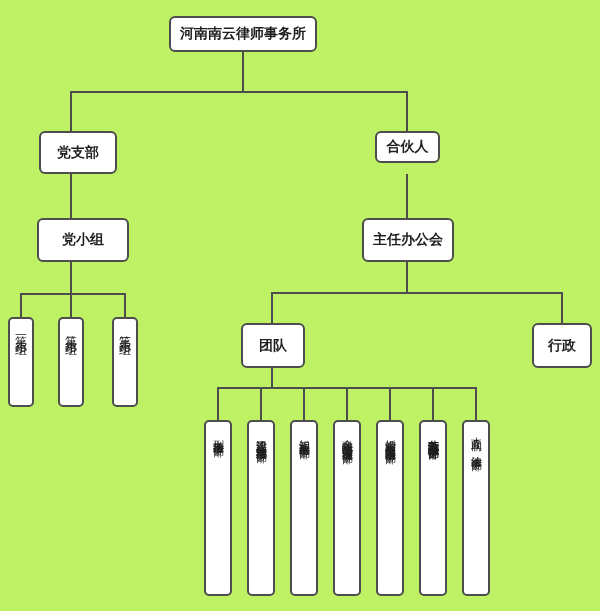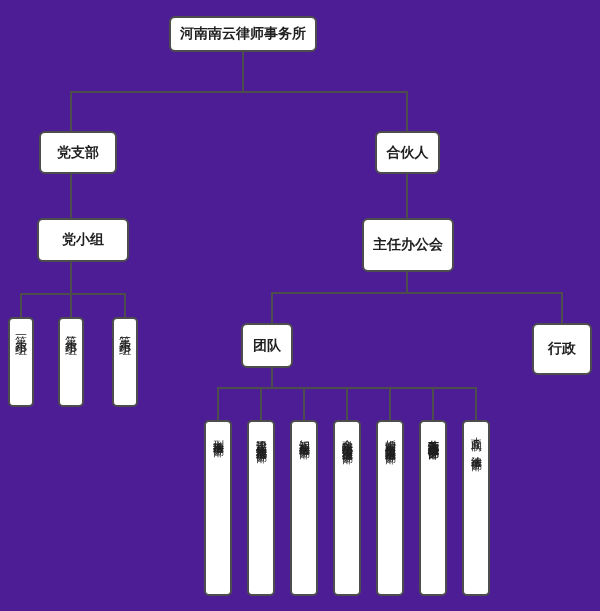"河南南云律师事务所" #canvas { background: #4c1d95 -> #bef264 }
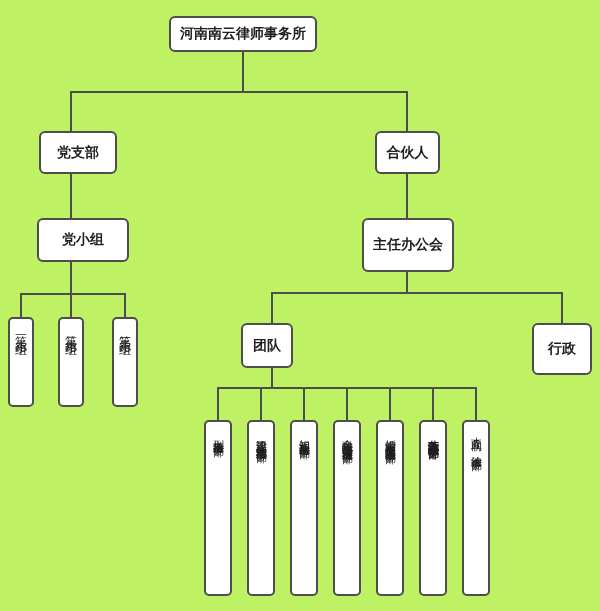"合伙人" div.box { height: 43px -> 32px }
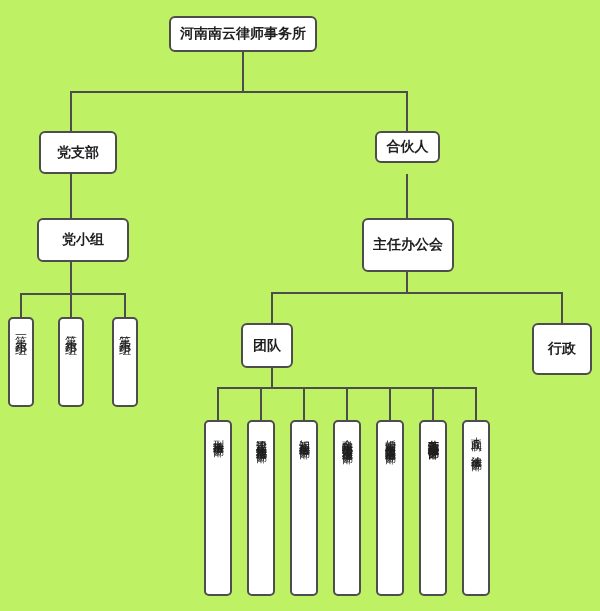"主任办公会" div.box { height: 54px -> 44px }
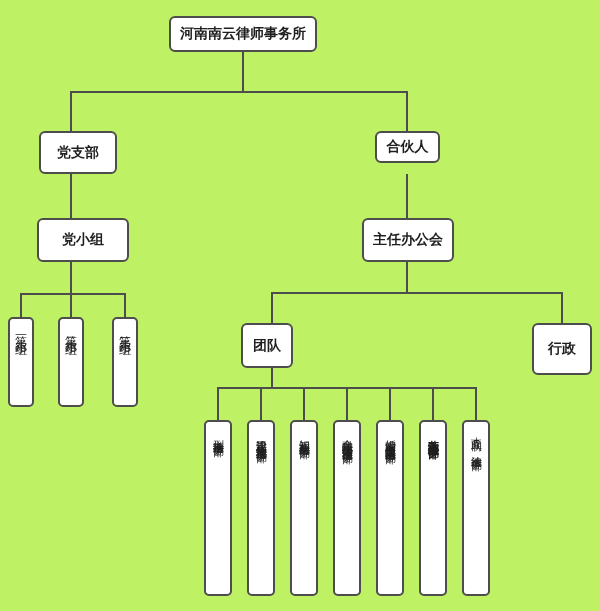"团队" div.box { width: 52px -> 64px }
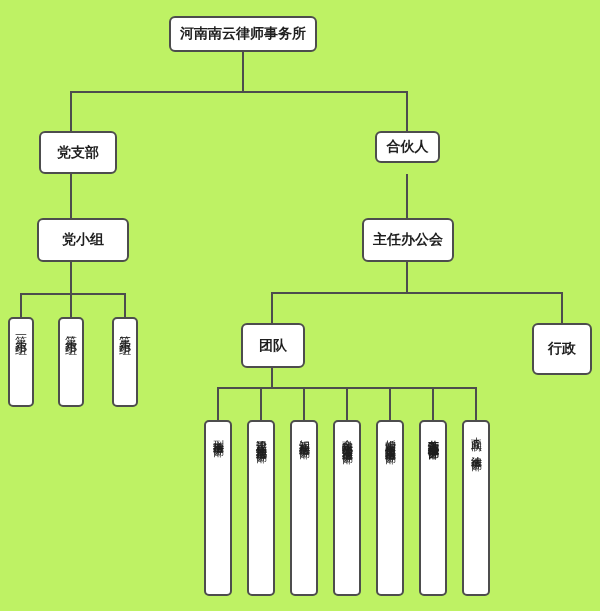"行政" div.box { height: 52px -> 45px }
